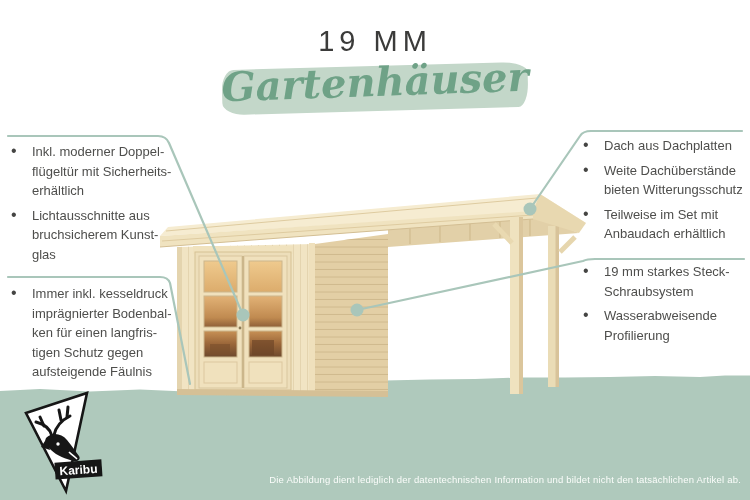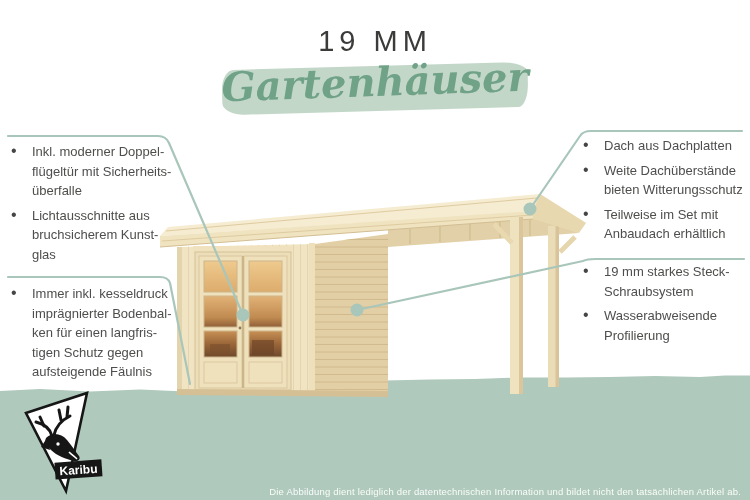"Inkl. moderner Doppel-" li { text: überfalle -> erhältlich }
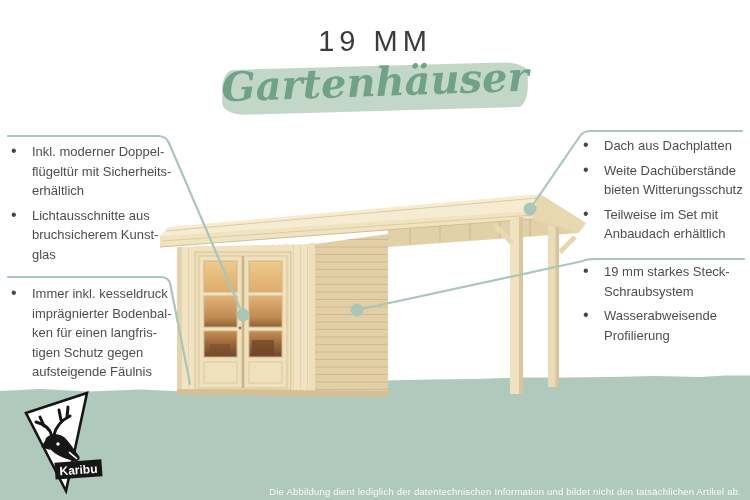"Die Abbildung dient lediglich der" .disclaimer { margin-top: 12px -> none }
